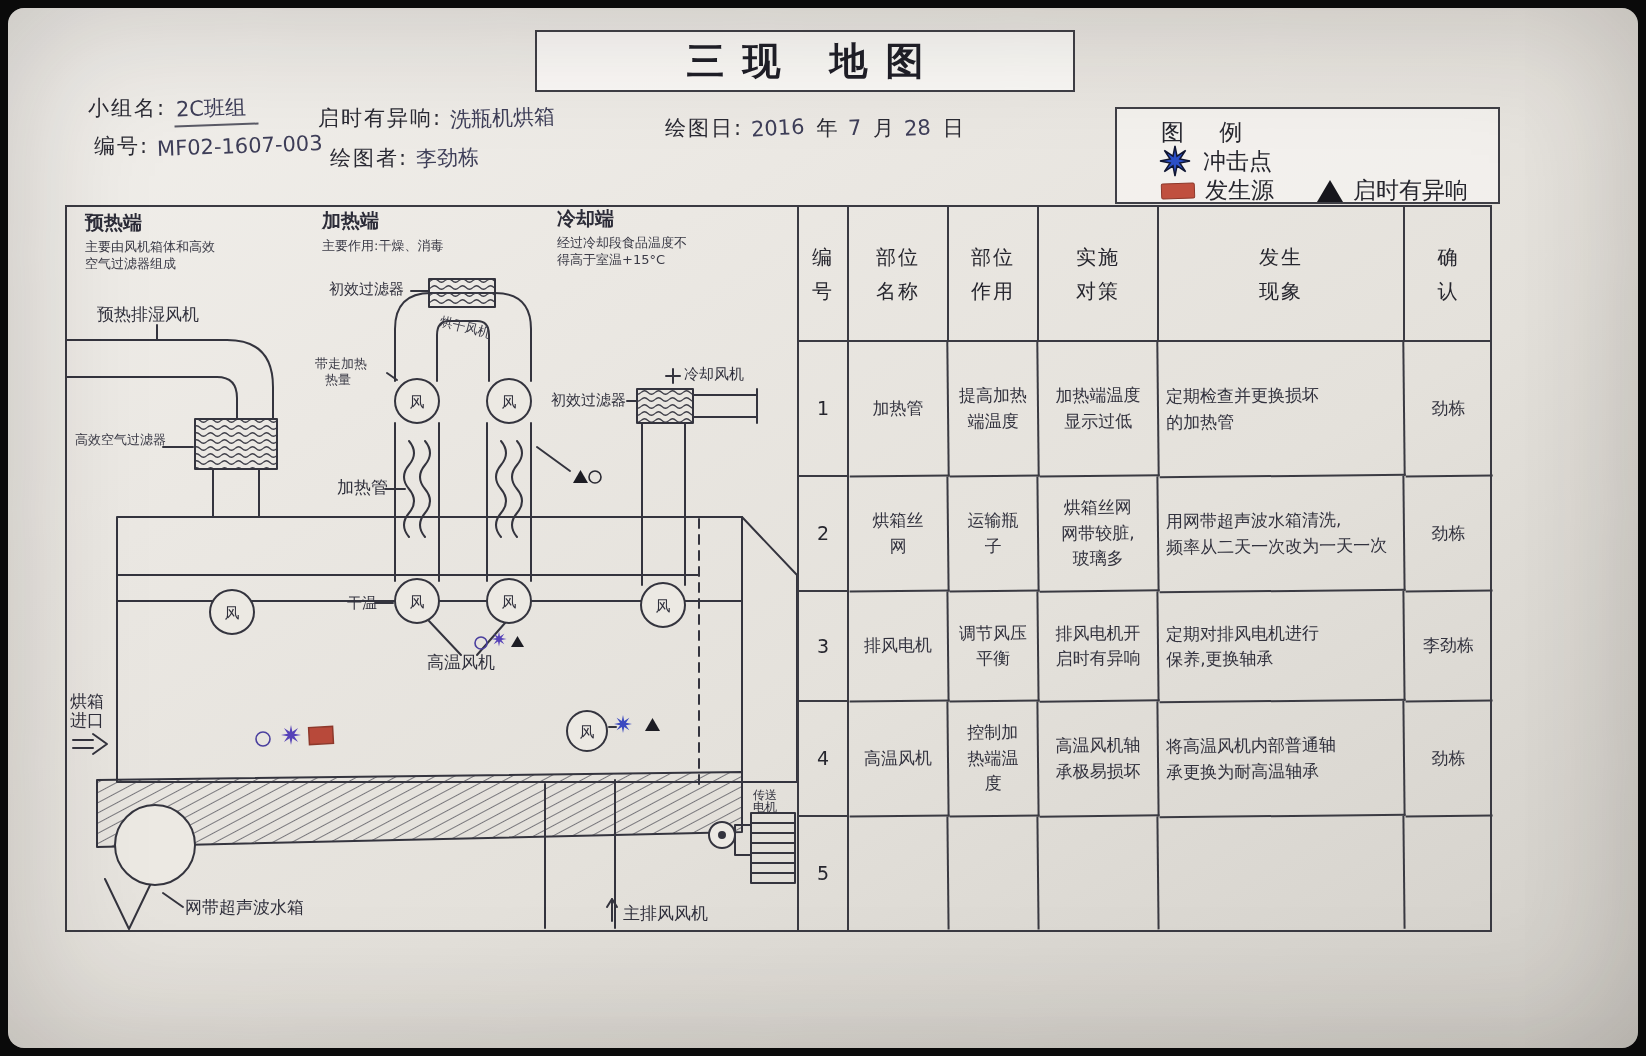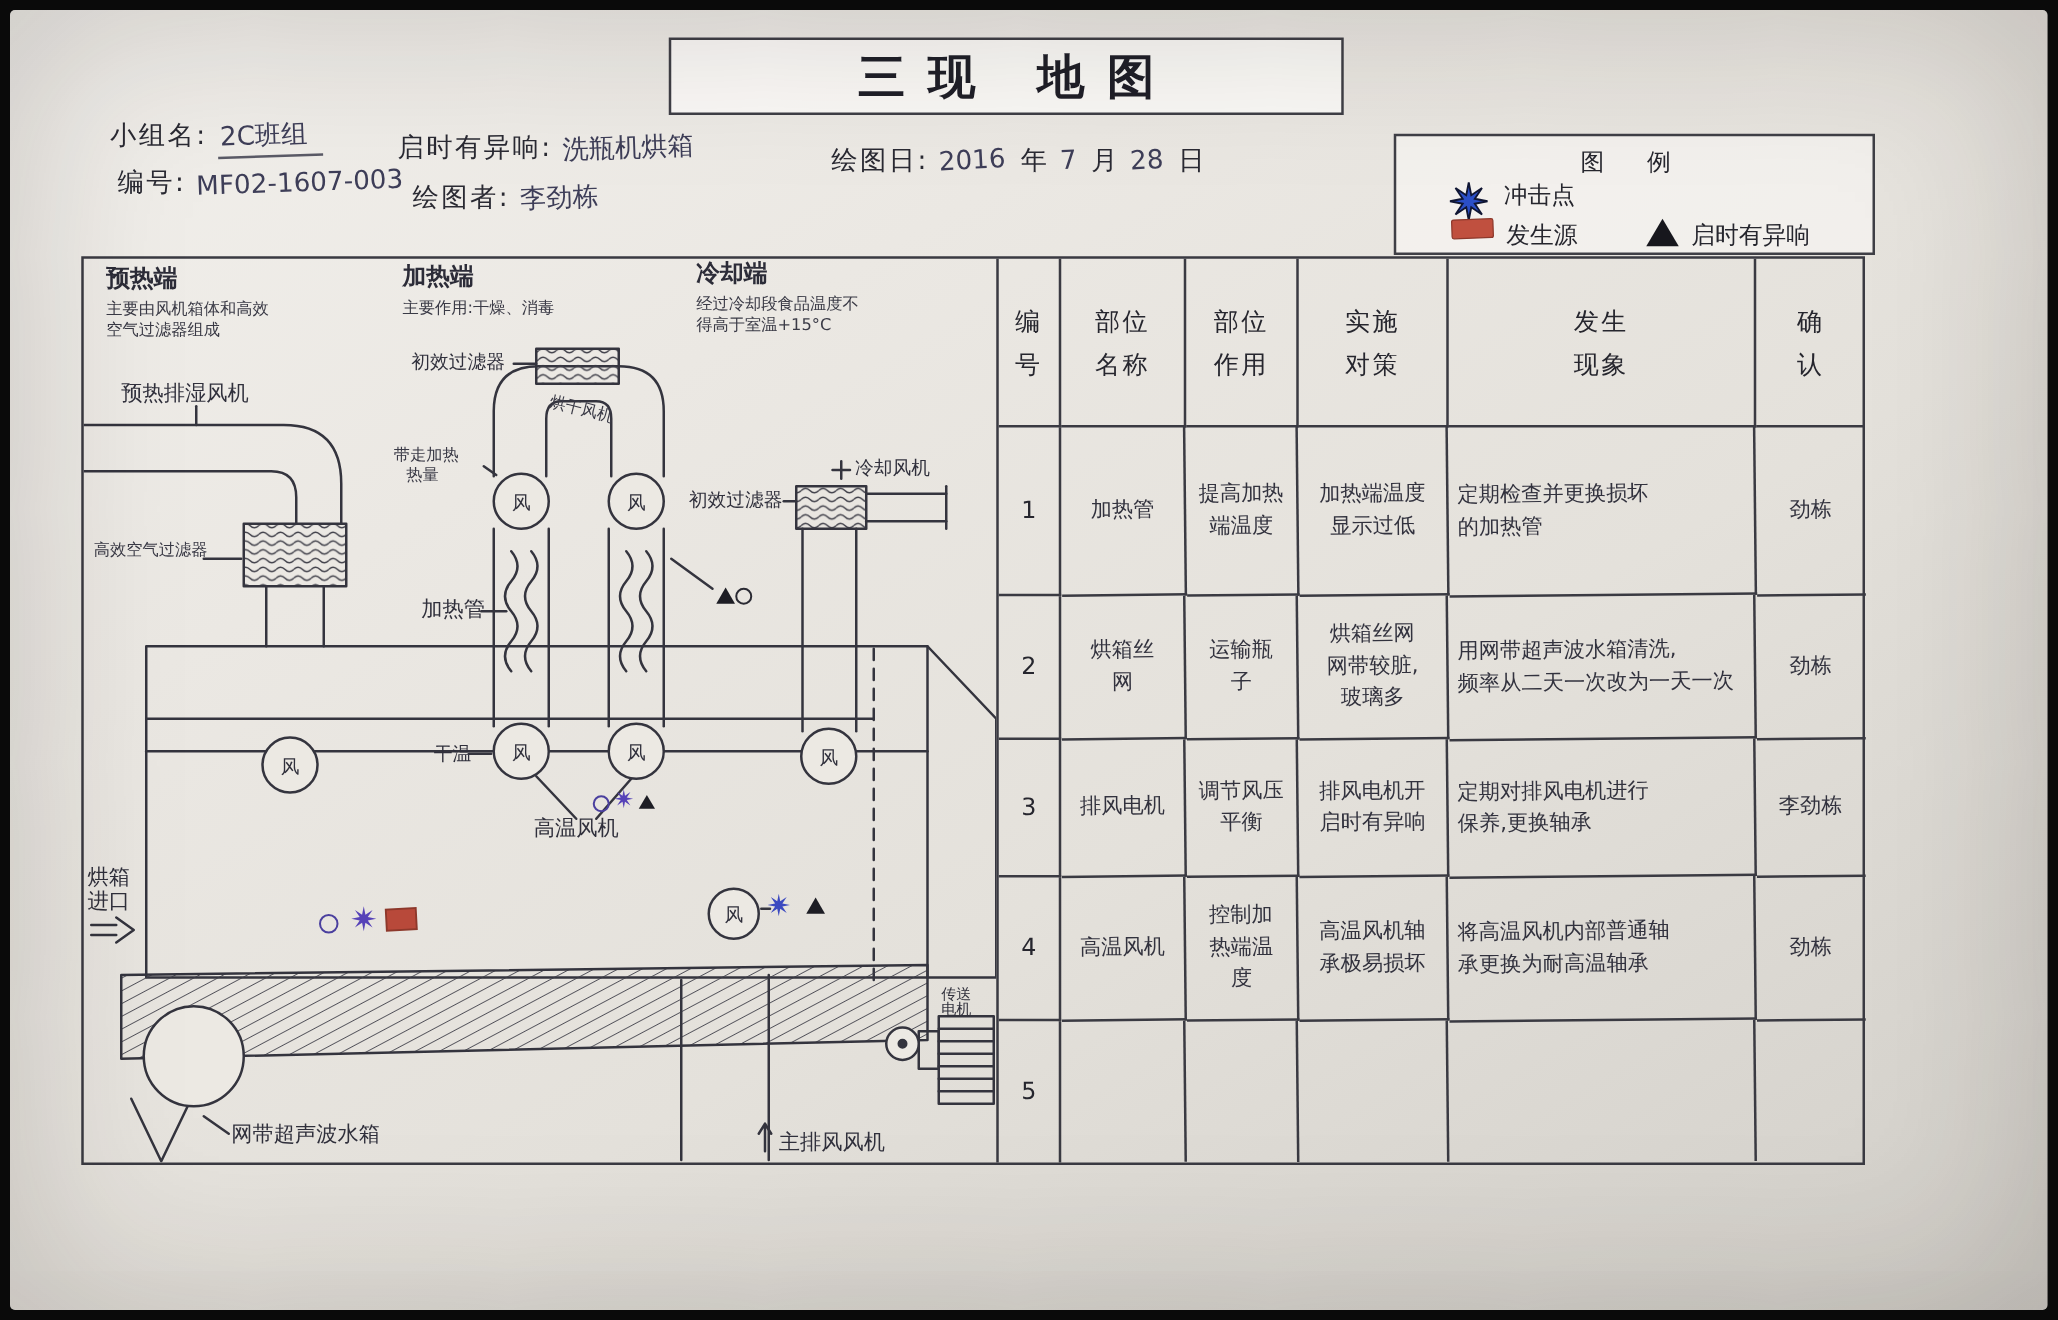"三现 地图" .photo { border-radius: 4px -> 16px }
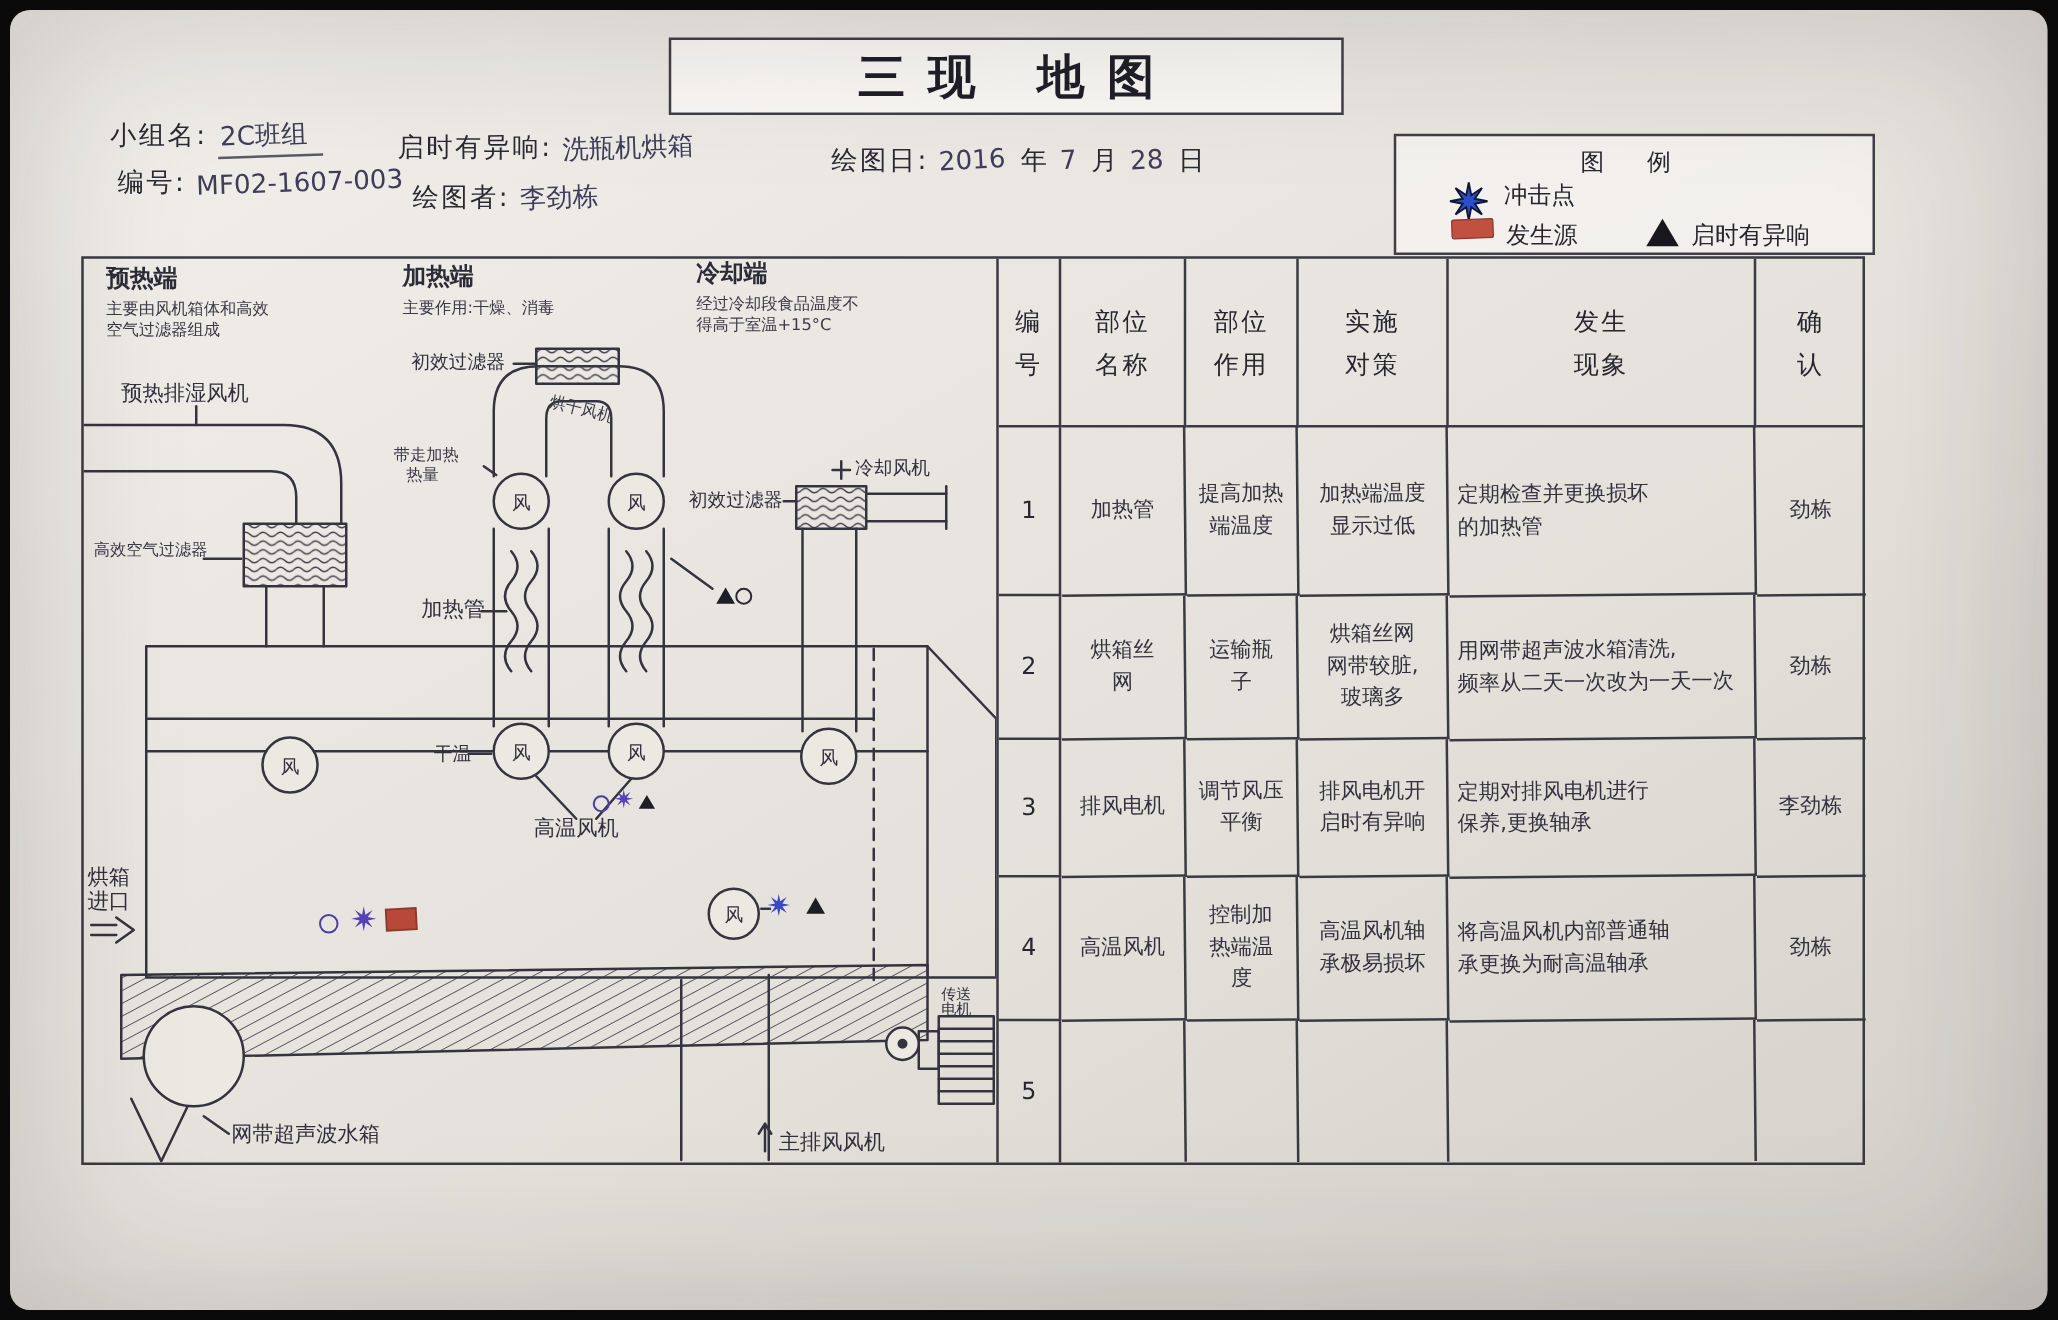"图 例" .legend-title { font-size: 19px -> 23px; padding-left: none -> 44px; text-align: center -> none }
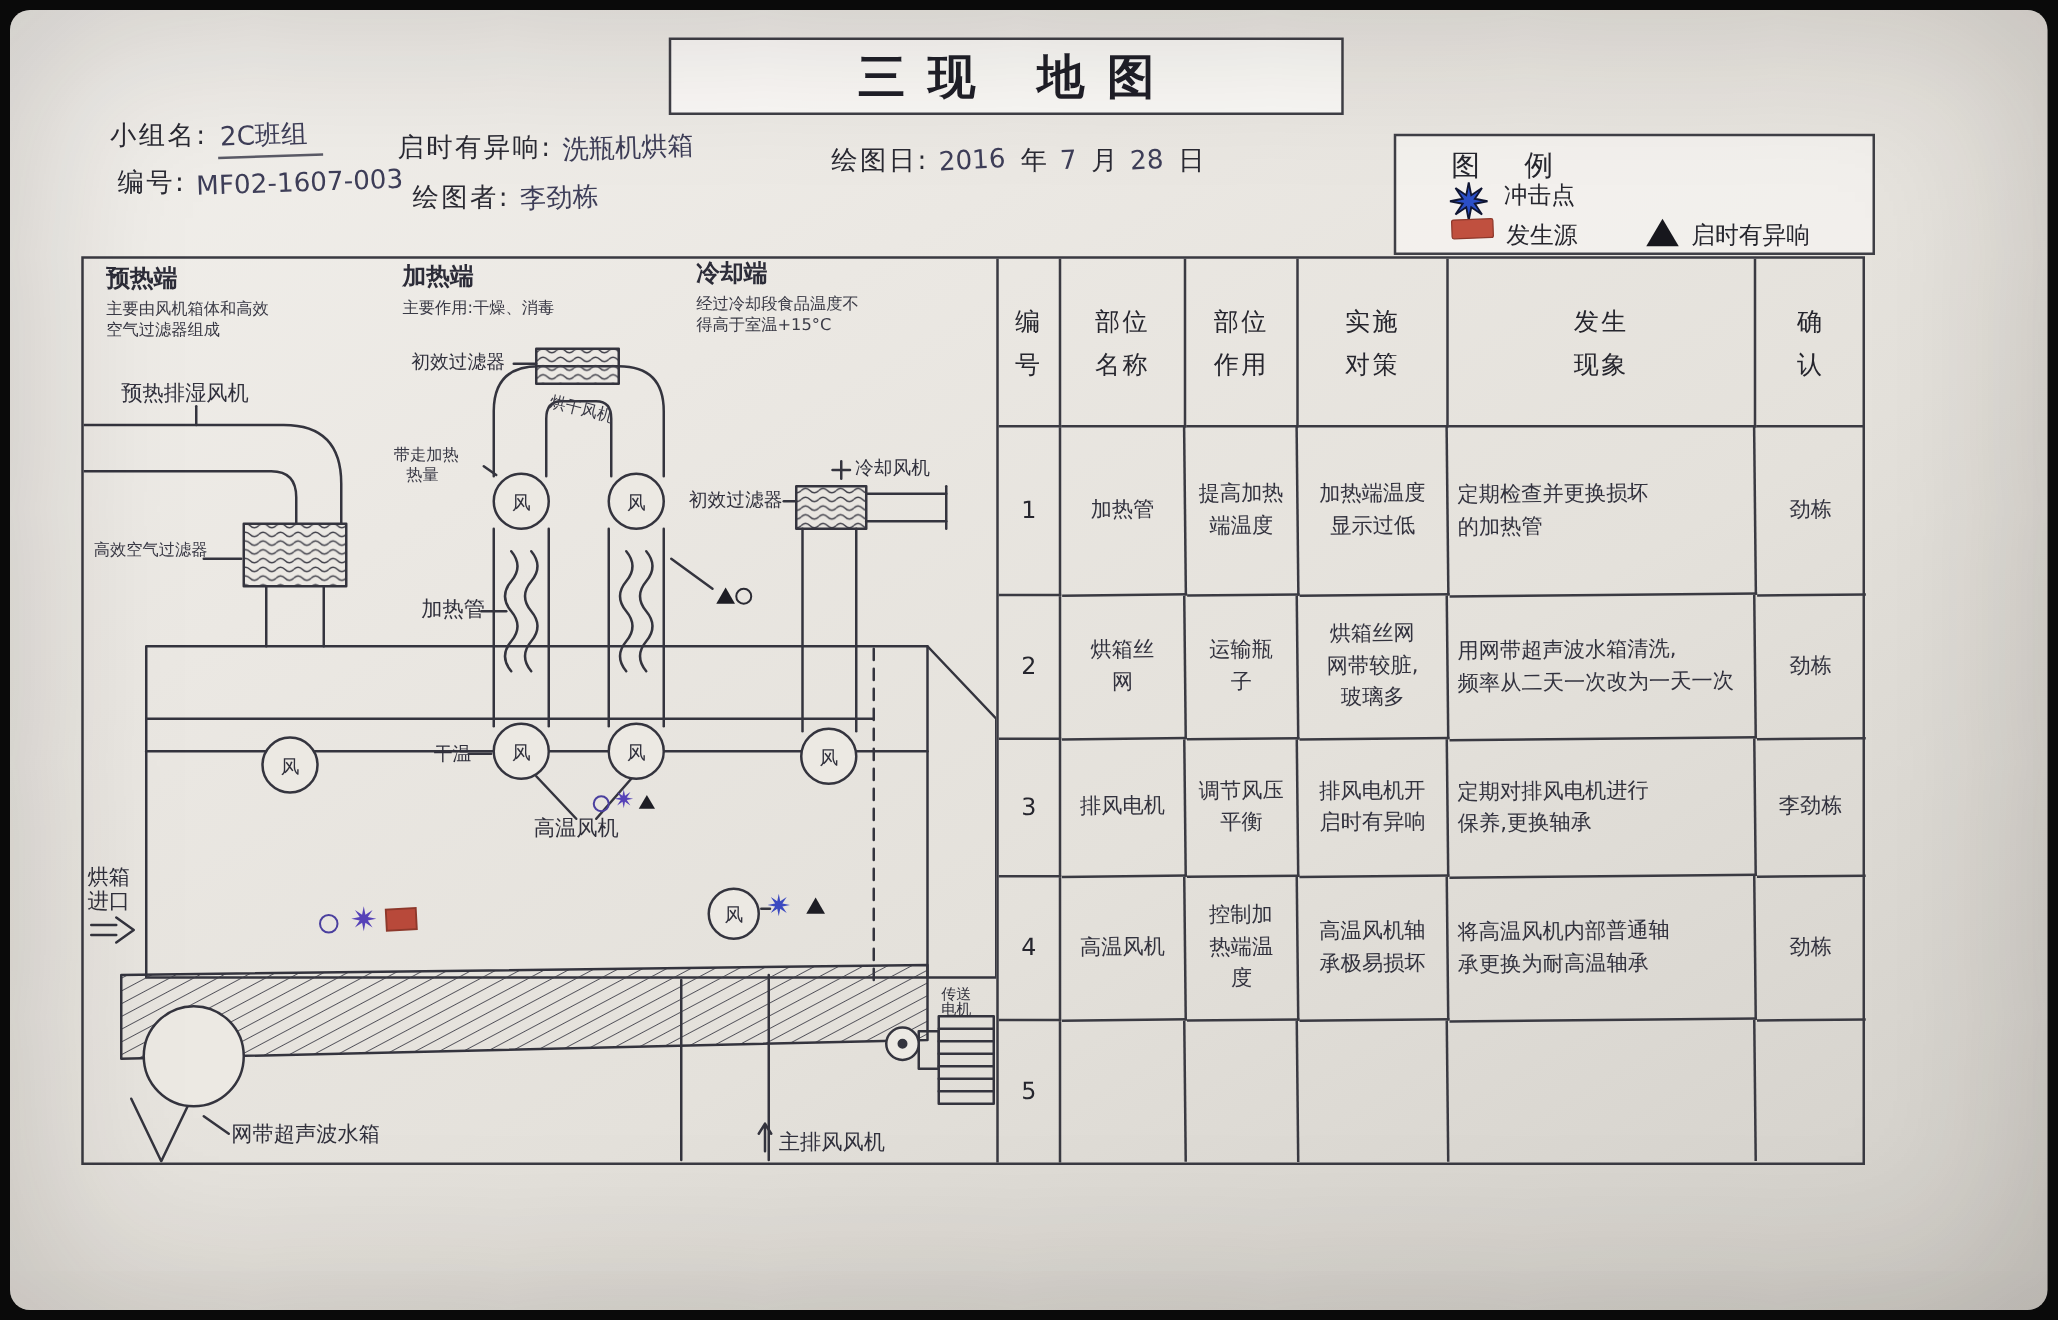"冲击点" .legend-item { align-items: flex-start -> center; font-size: 19px -> 23px }
